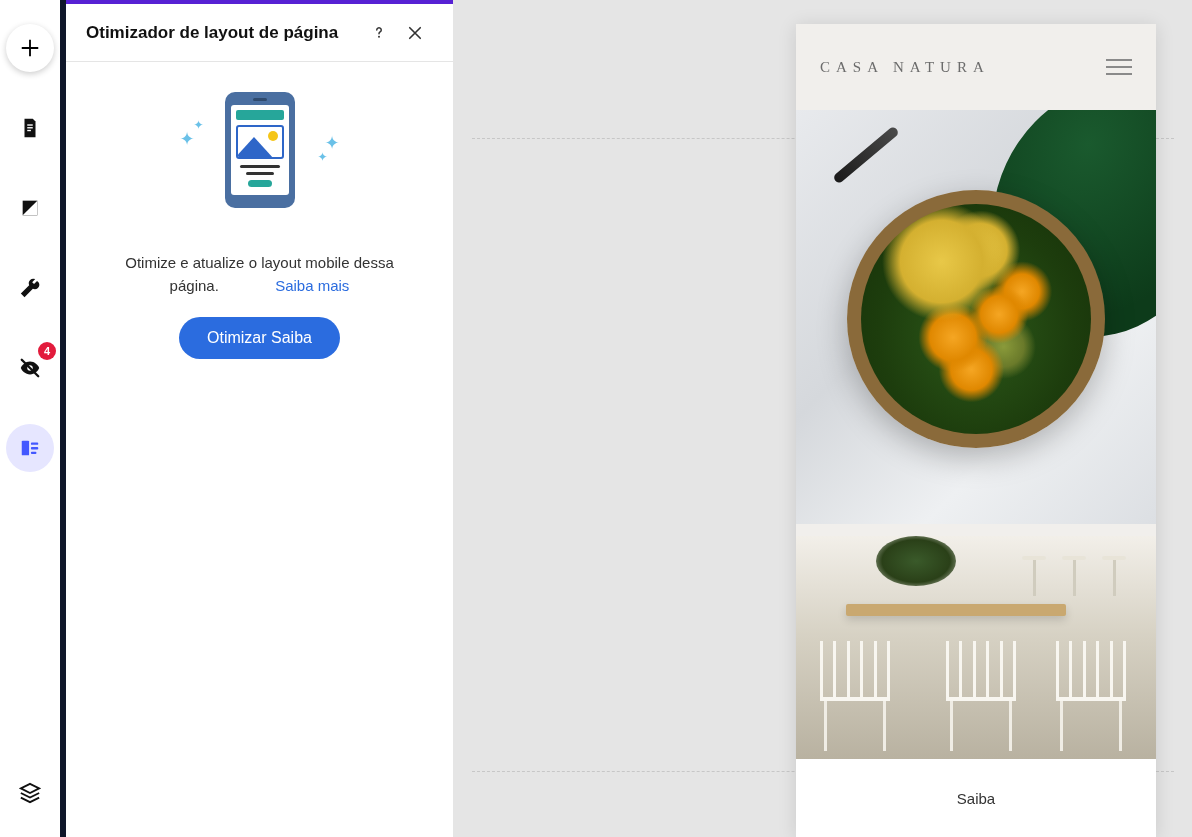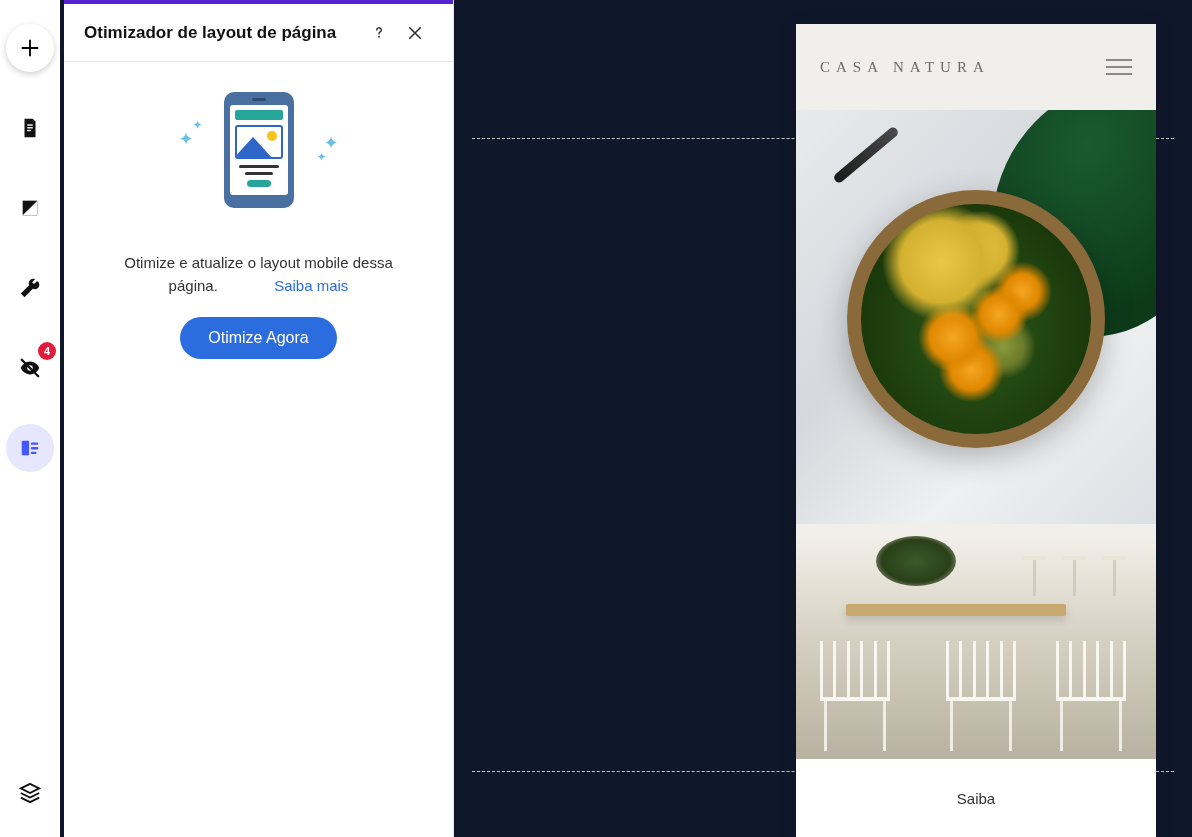"Otimizador de layout de página" .panel { border-left: 4px solid #0f172a -> 6px solid #0f172a }
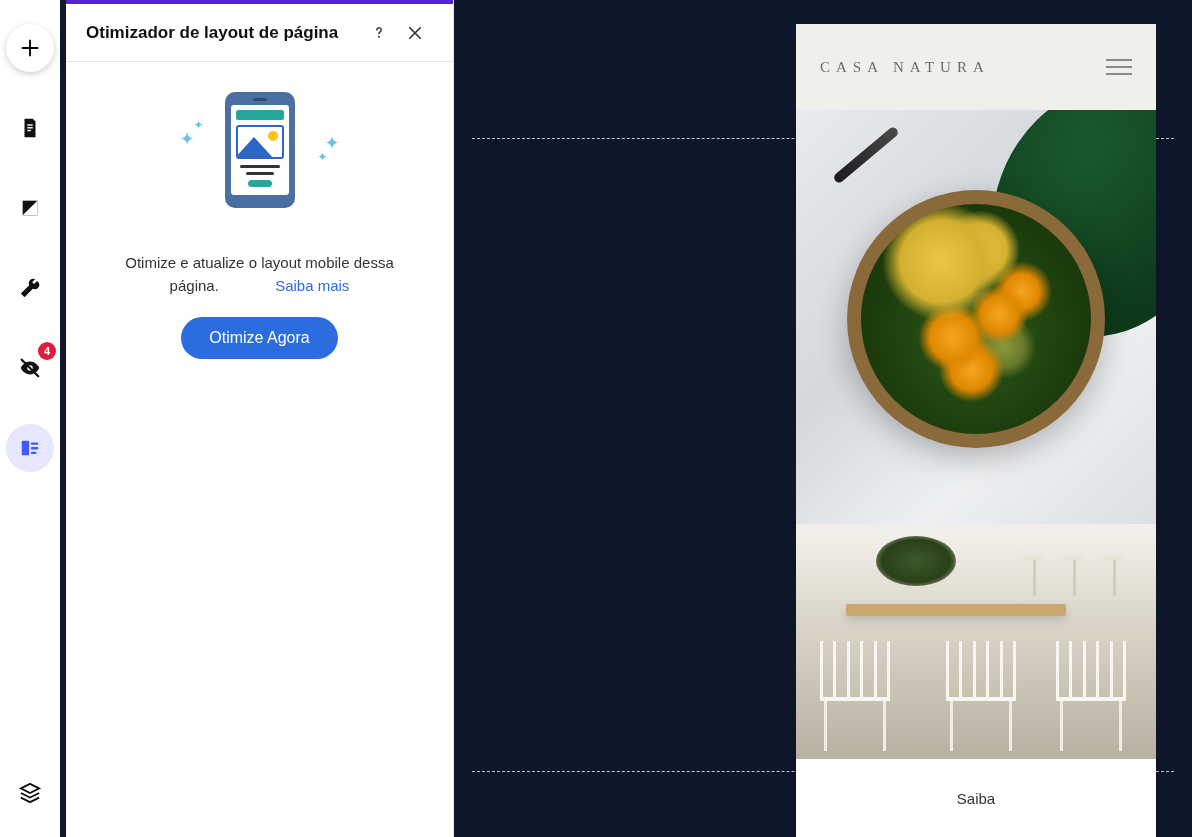"CASA NATURA" .canvas { background: #0f172a -> #e5e5e5 }
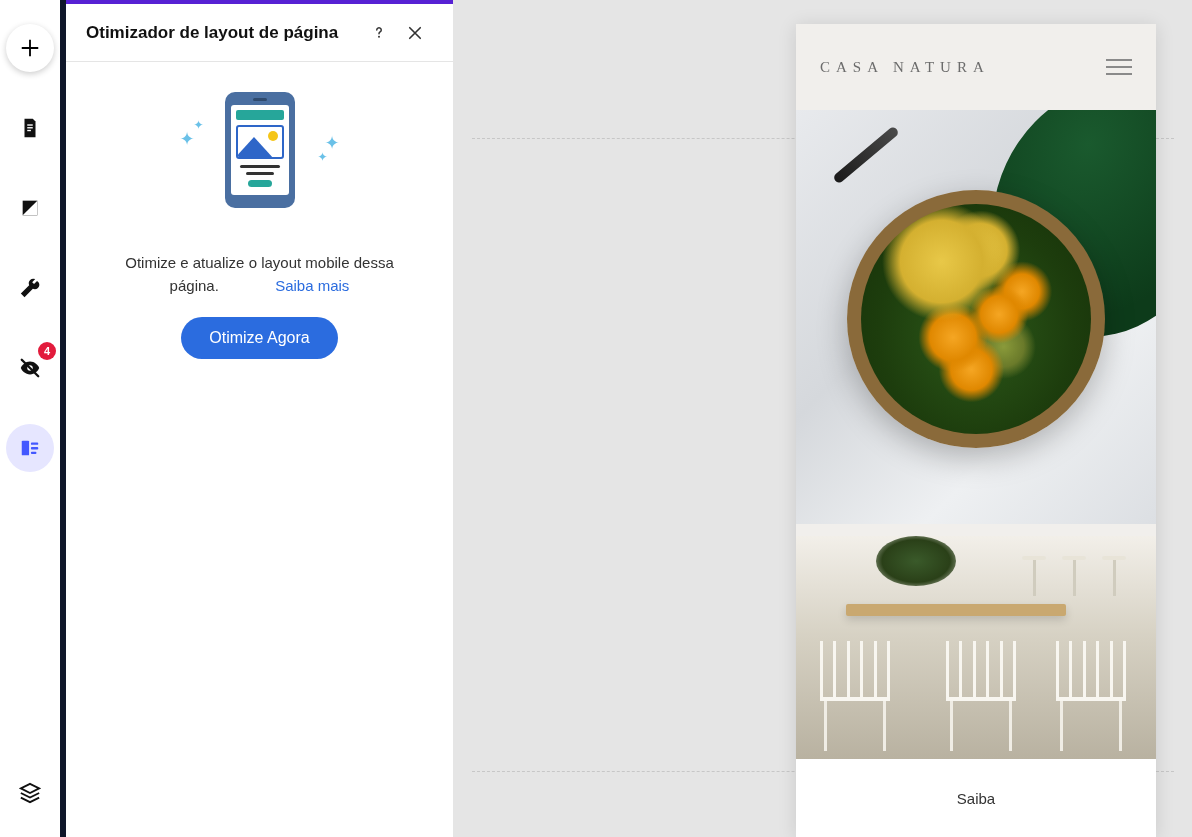"Otimize Agora" button.optimize-btn { text: Otimize Agora -> Otimizar Saiba }
